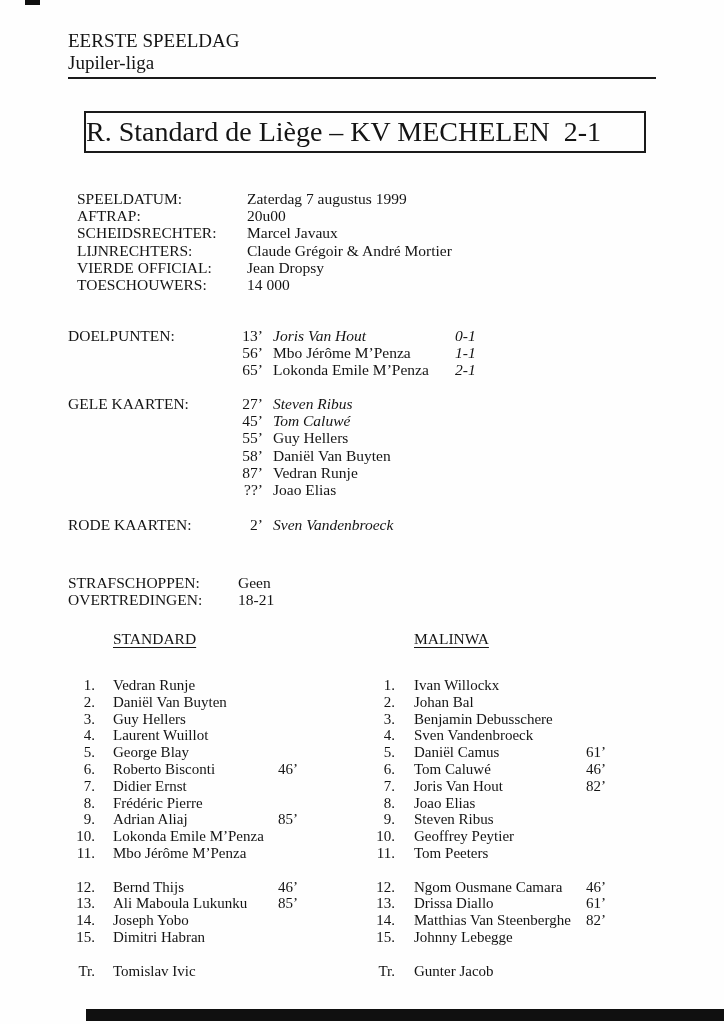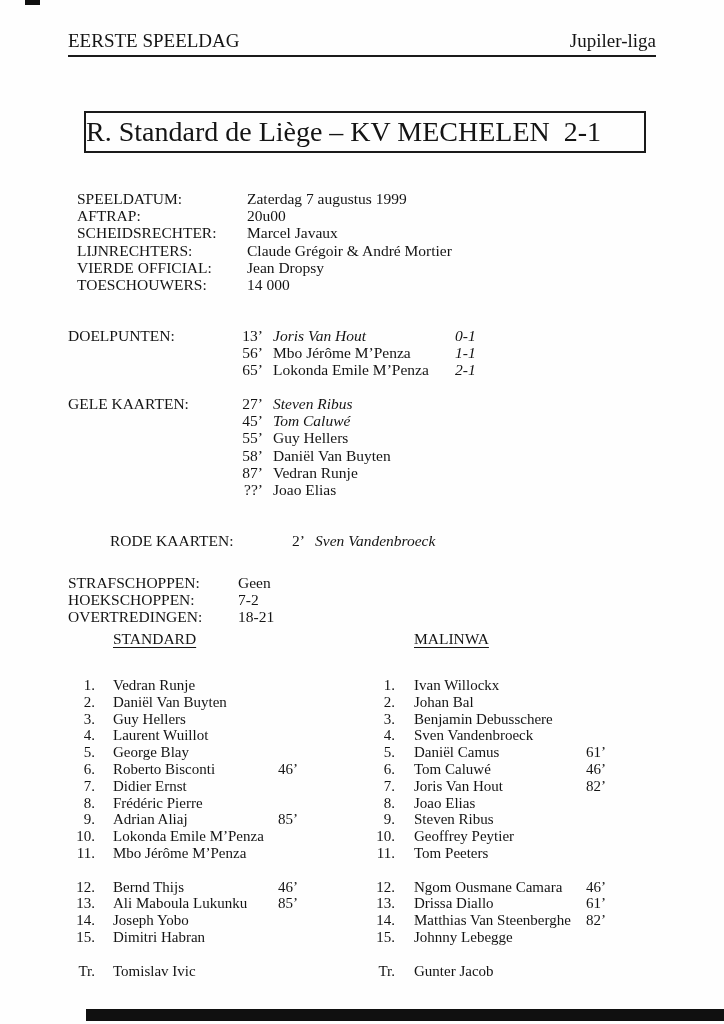"EERSTE SPEELDAG" .header { flex-direction: none -> column }
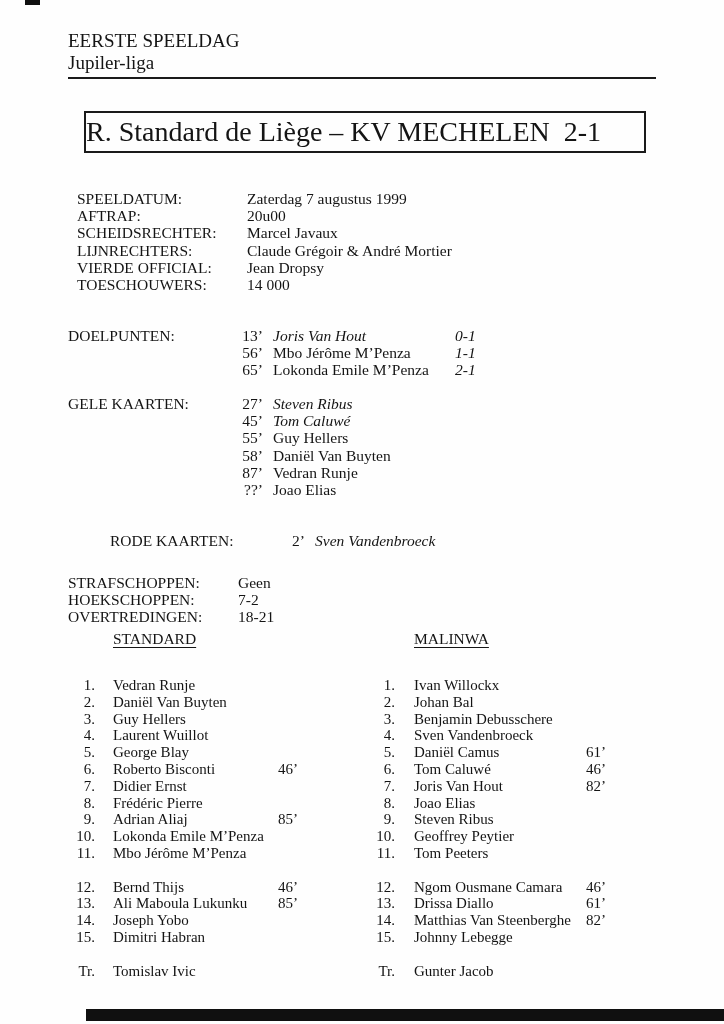"RODE KAARTEN:" .cards-red { margin-left: 42px -> none; top: 532px -> 516px }
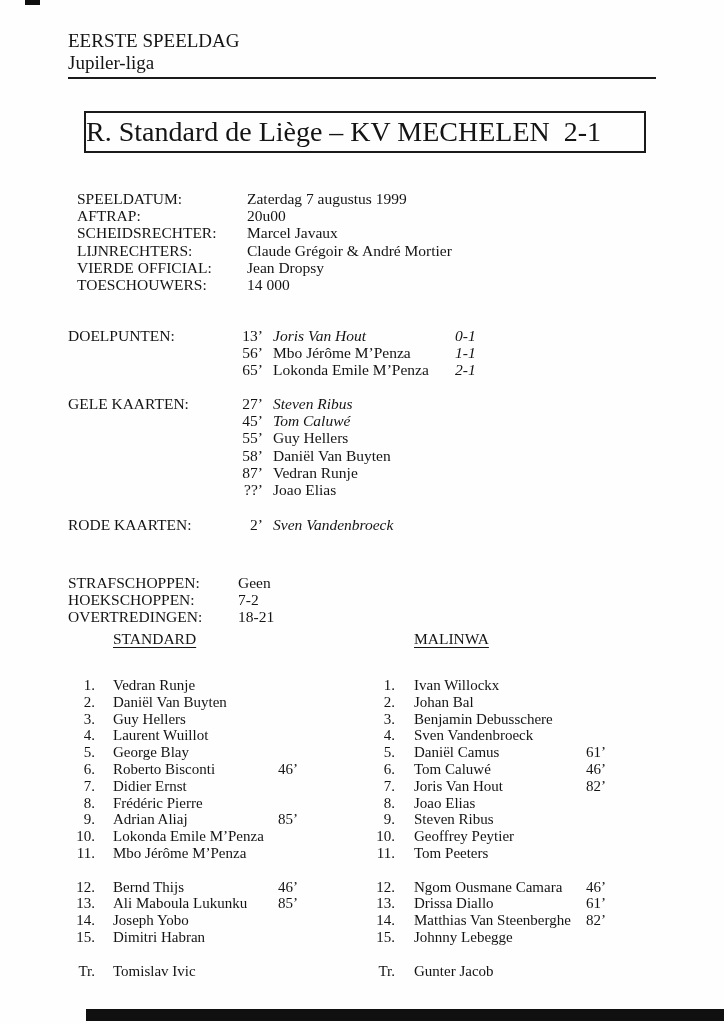"HOEKSCHOPPEN:" div.kv-row { html: <div> <span>HOEKSCHOPPEN:</span> <span>7-2</span> </div> -> none }
